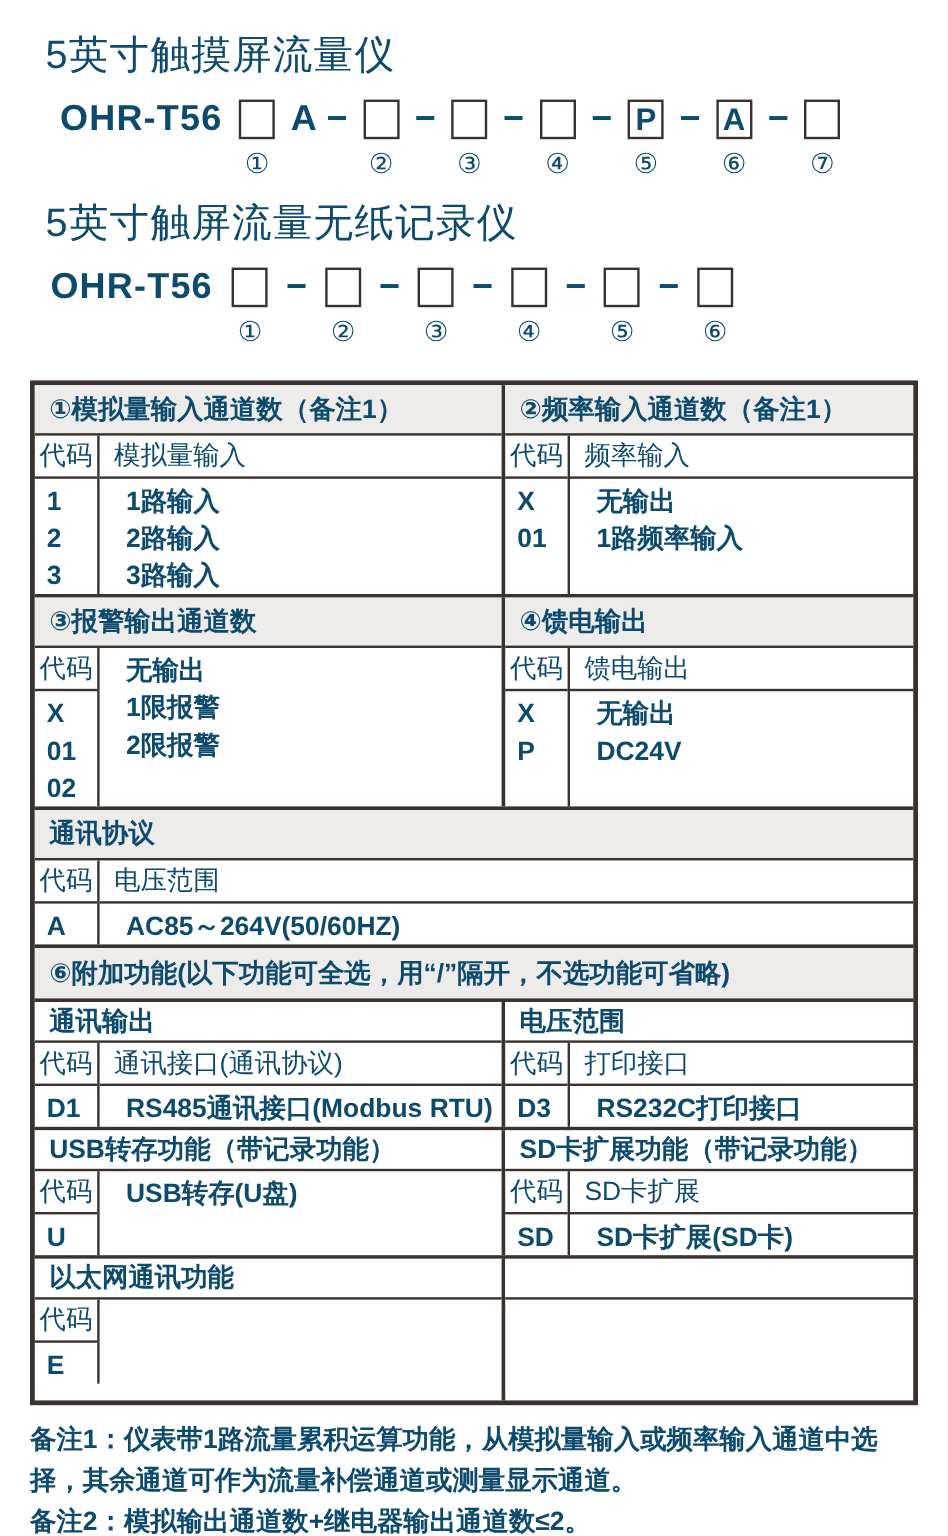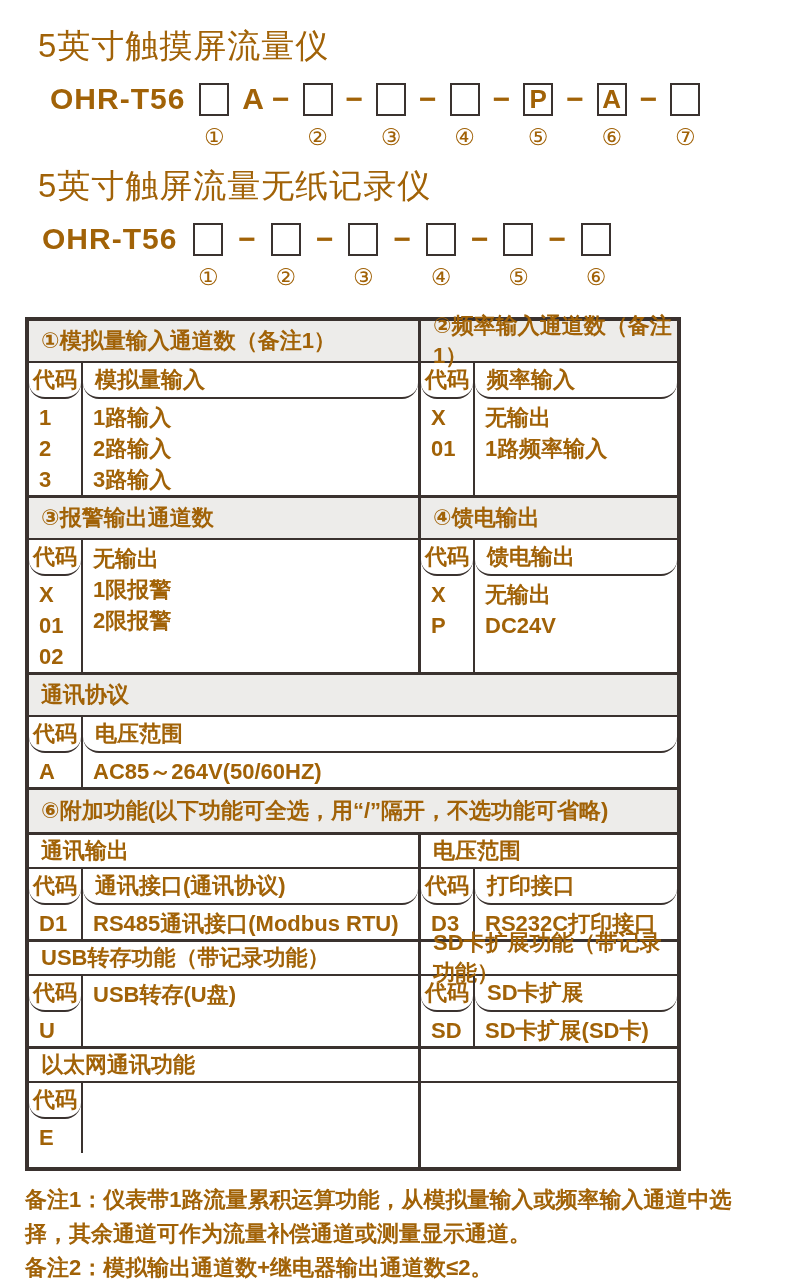"5英寸触摸屏流量仪" .page { color: #a16207 -> #0c4a6e }
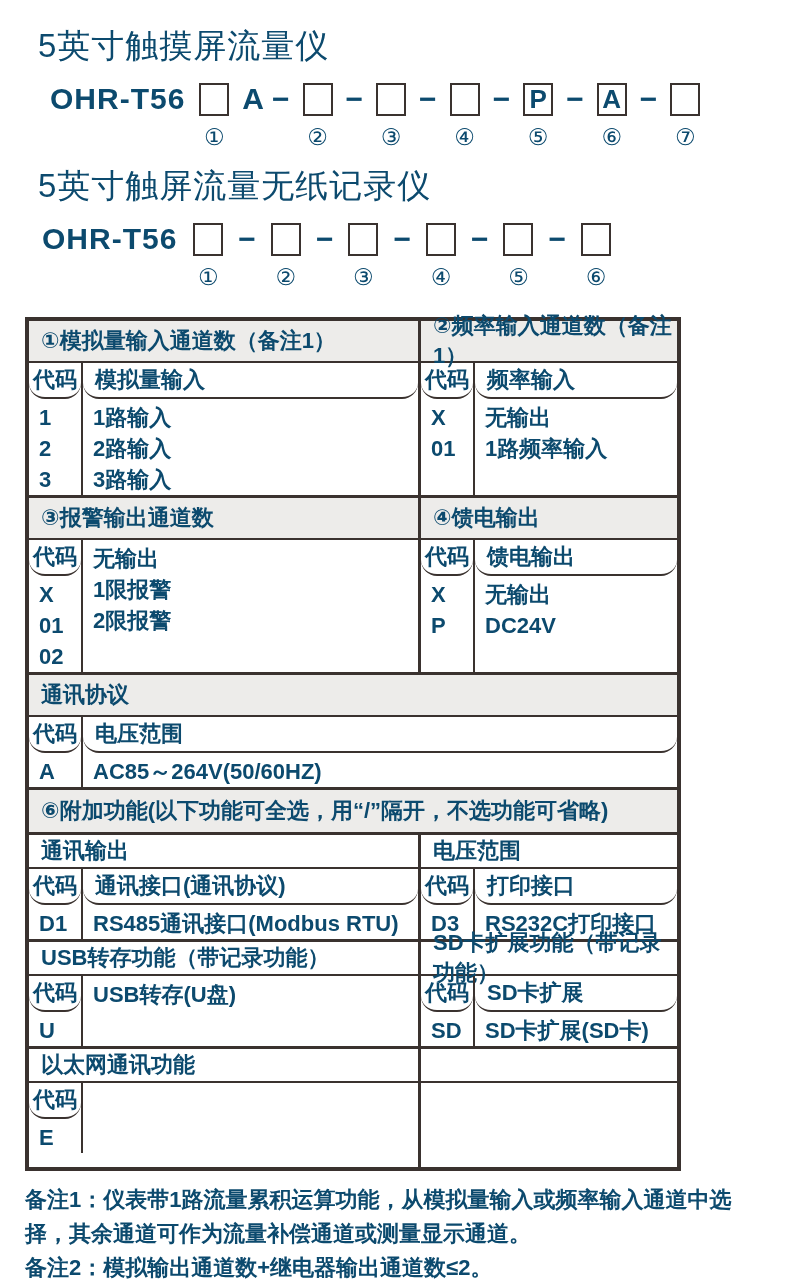"①模拟量输入通道数（备注1）" .spec { width: 656px -> 740px }
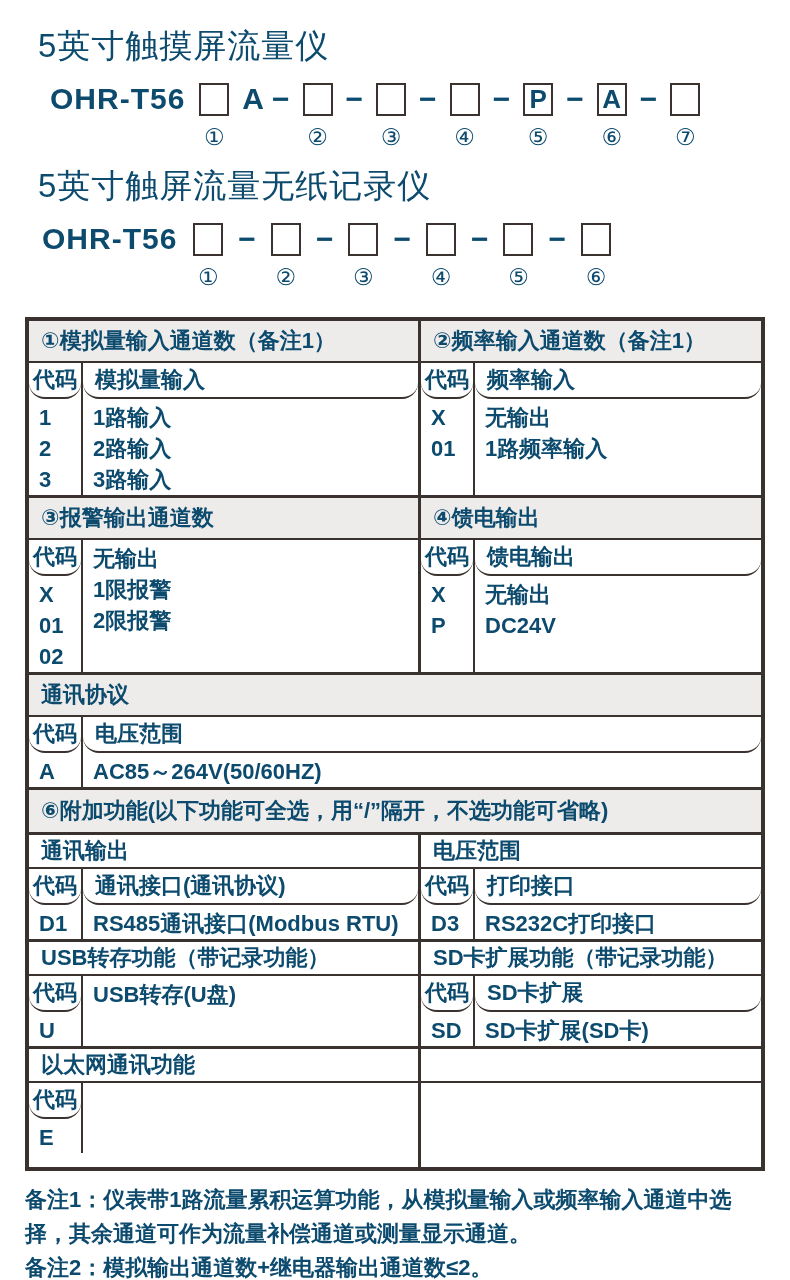"代码" .chead { border-radius: 16px -> none; font-weight: bold -> normal }
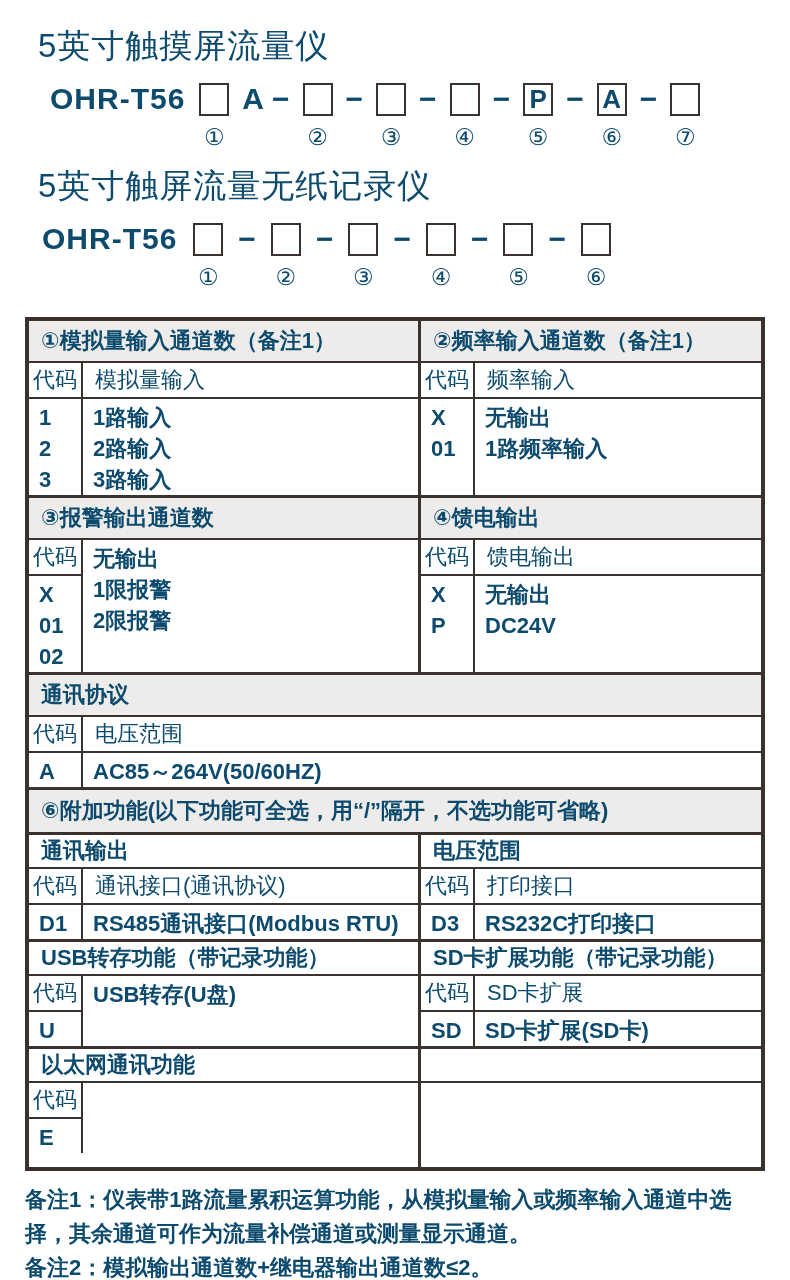"1路输入" .desccol .cline { padding-left: 10px -> 22px }
